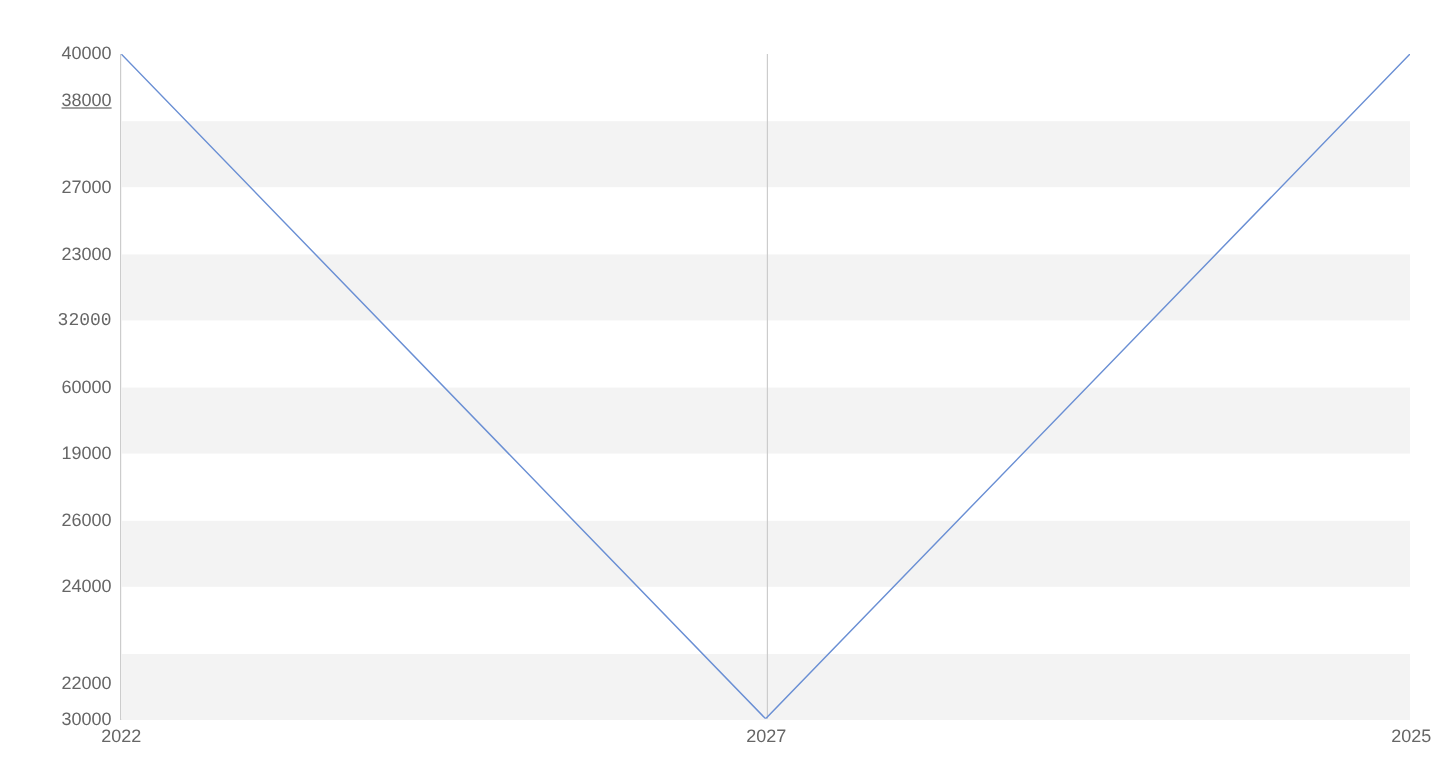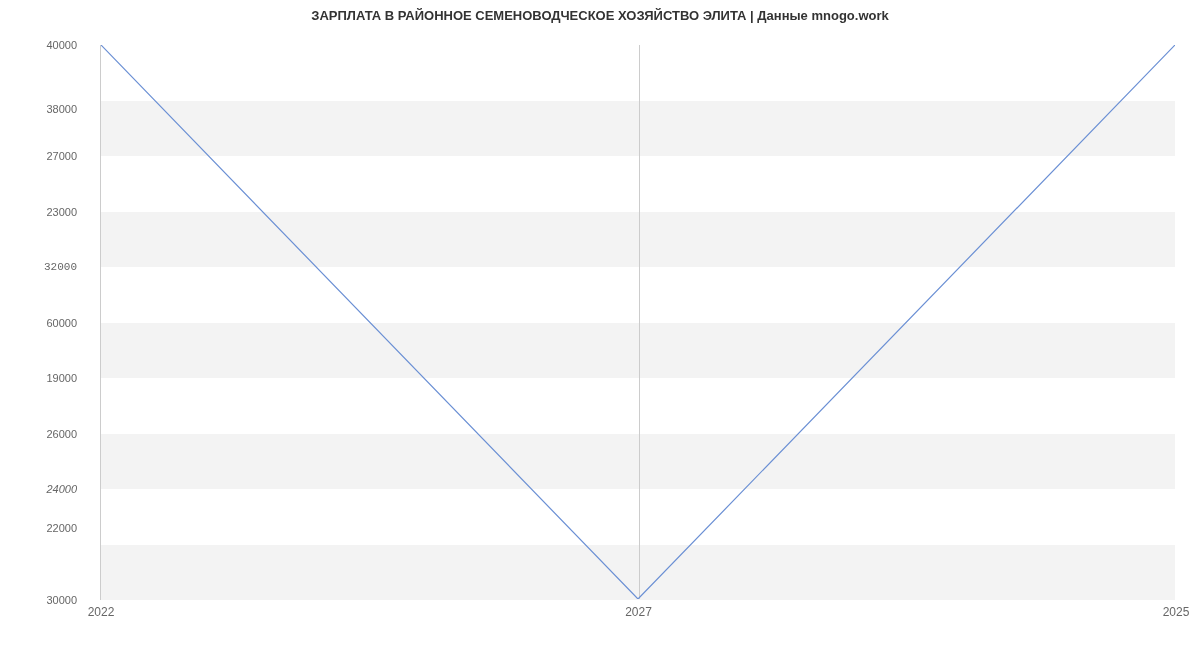"ЗАРПЛАТА В РАЙОННОЕ СЕМЕНОВОДЧЕСКОЕ" div.title { html: <div>ЗАРПЛАТА В РАЙОННОЕ СЕМЕНОВОДЧЕСКОЕ ХОЗЯЙСТВО ЭЛИТА | Данные mnogo.work</div> -> none }
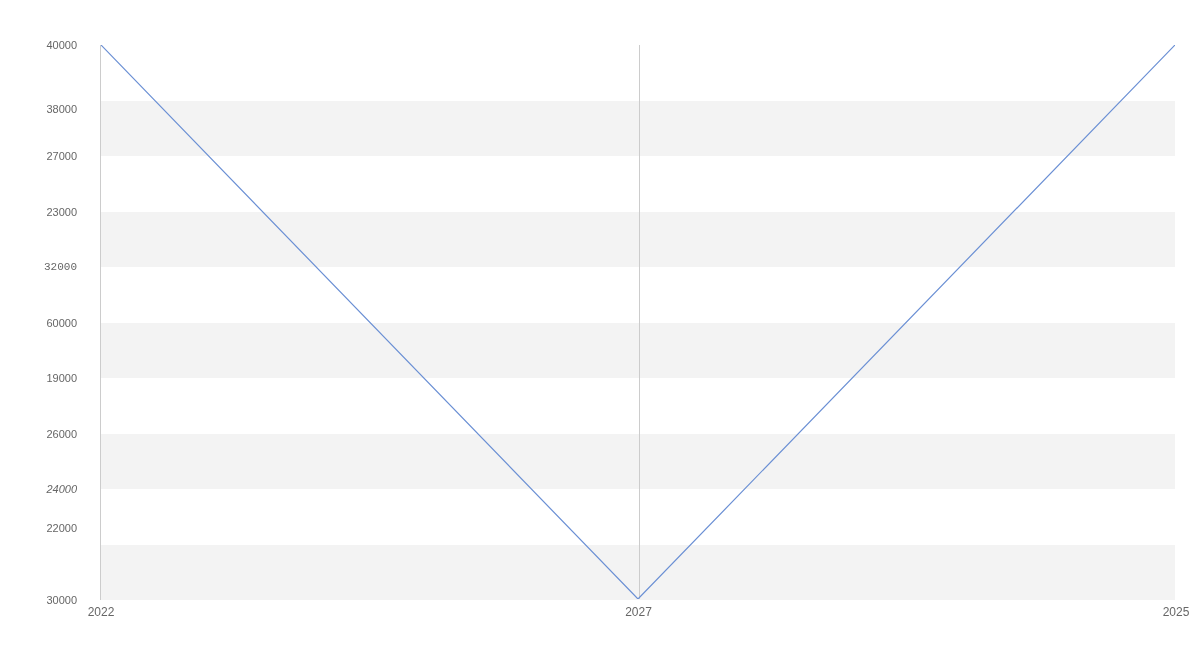"40000" .ytick { font-size: 11px -> 15px; margin-right: 24px -> 8px }
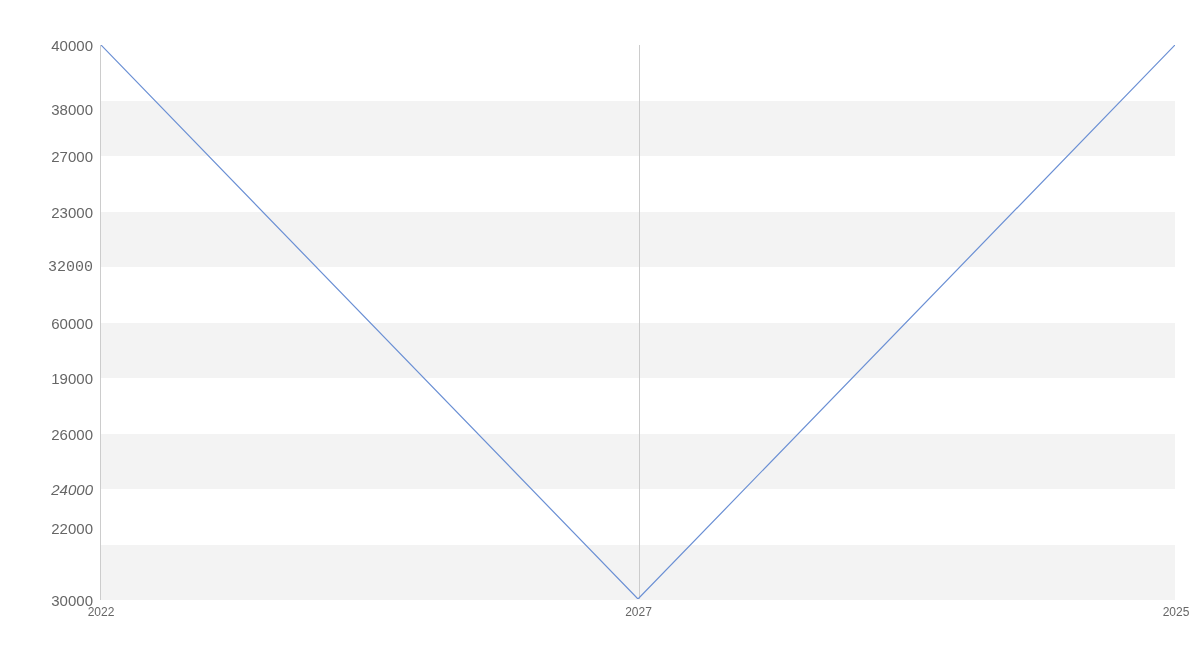"38000" div.ytick { text-decoration: none -> underline; top: 64px -> 39px }
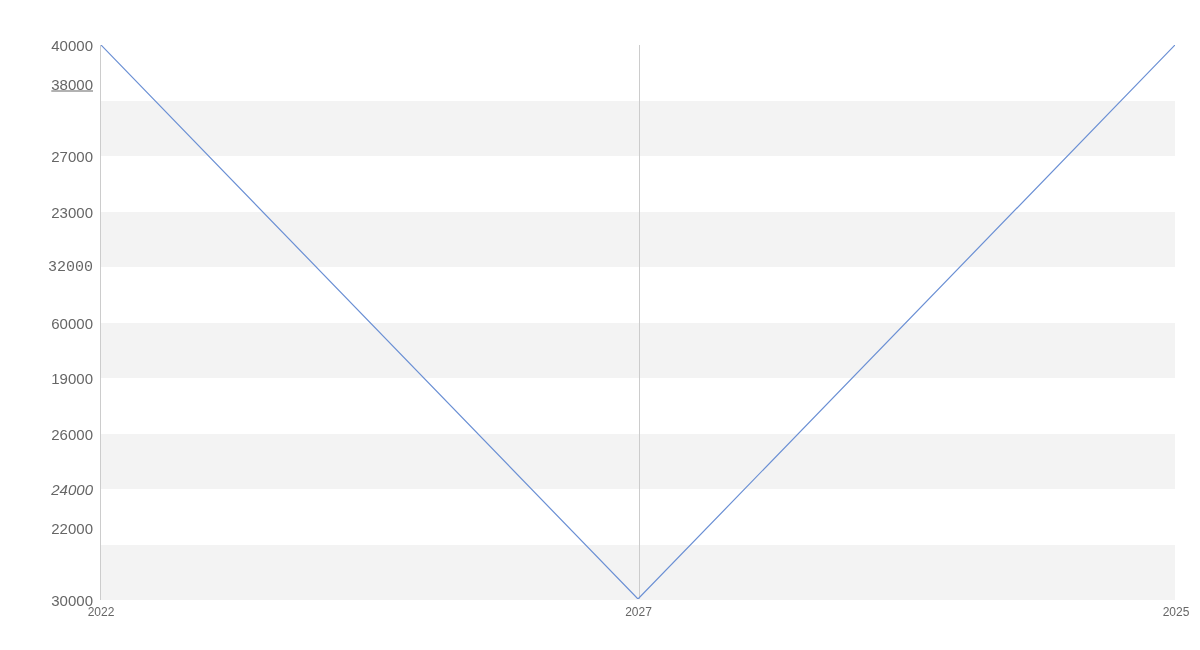"24000" div.ytick { font-style: italic -> none }
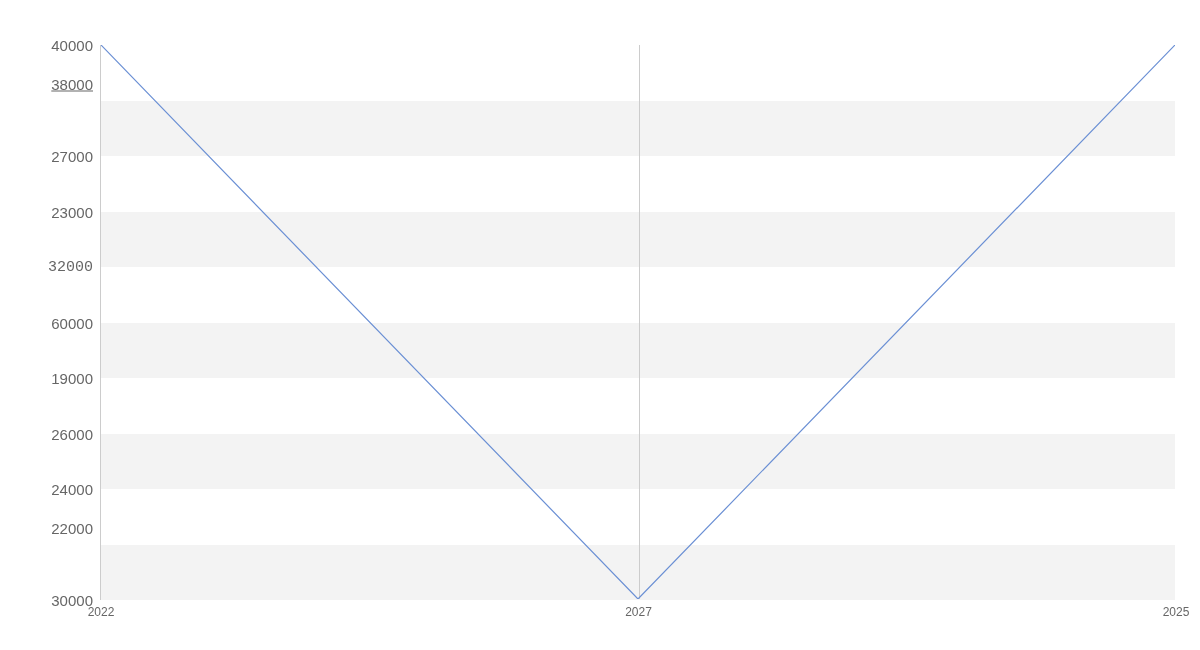"22000" div.ytick { top: 483px -> 525px }
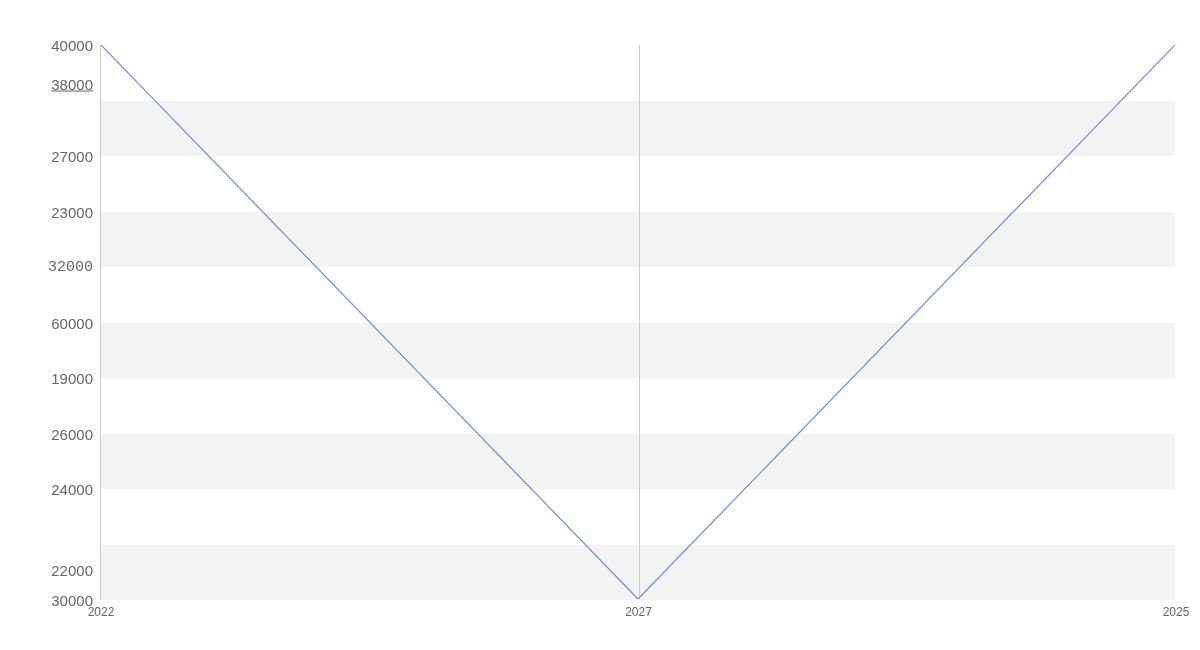"2022" .xtick { font-size: 12px -> 15px }
